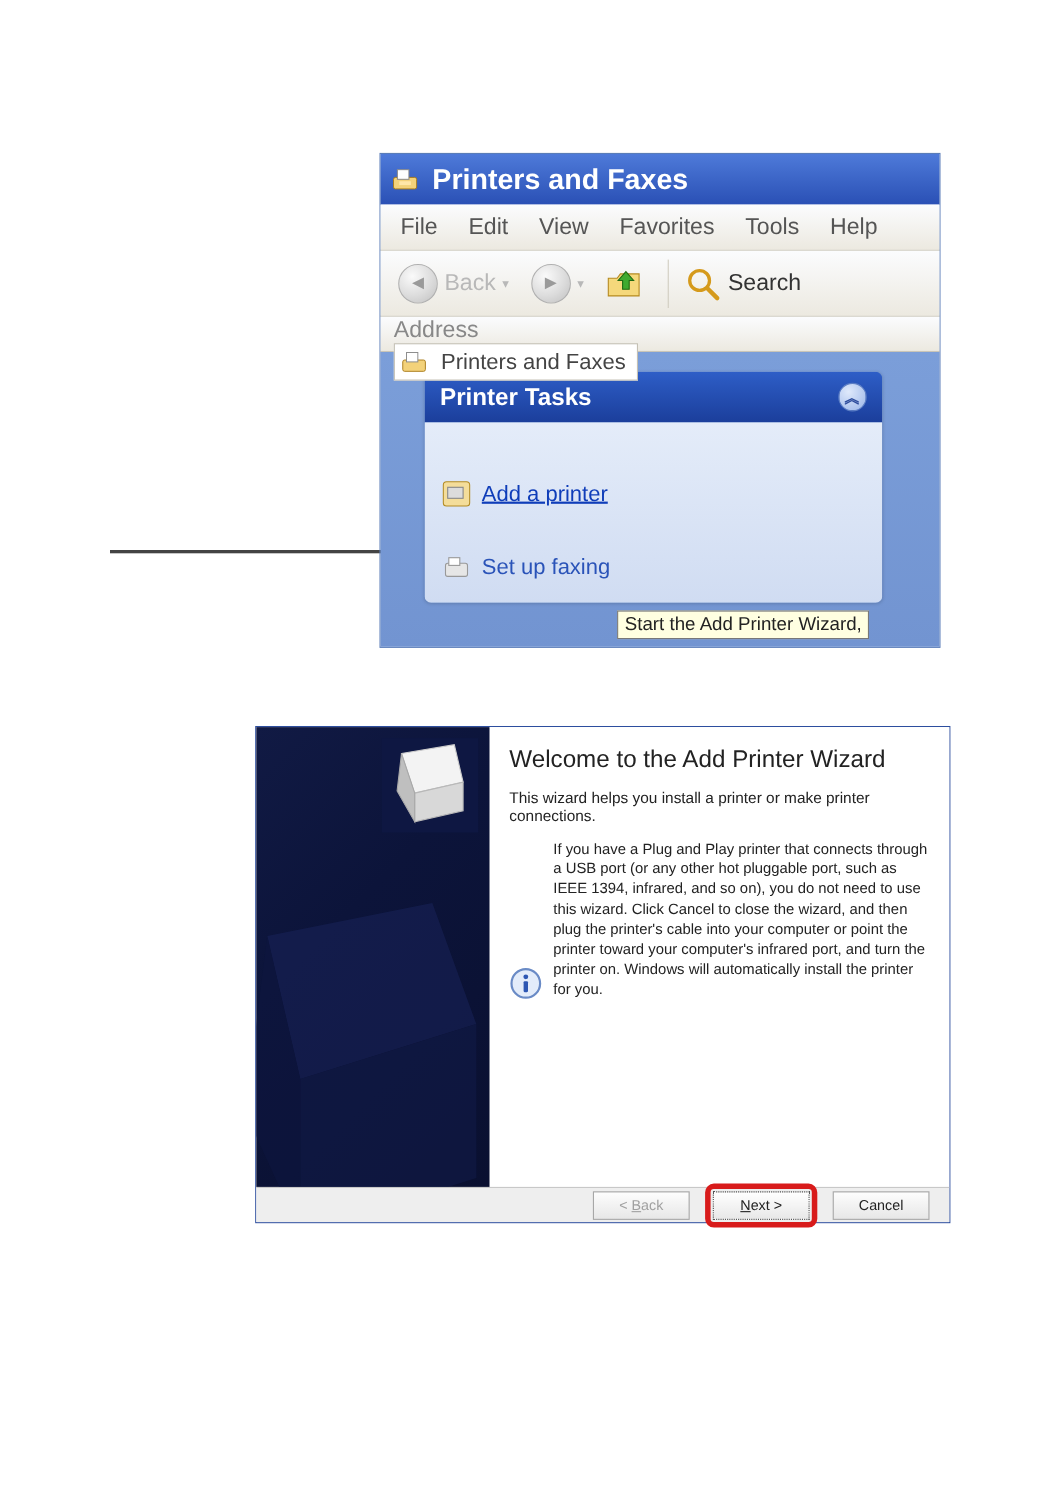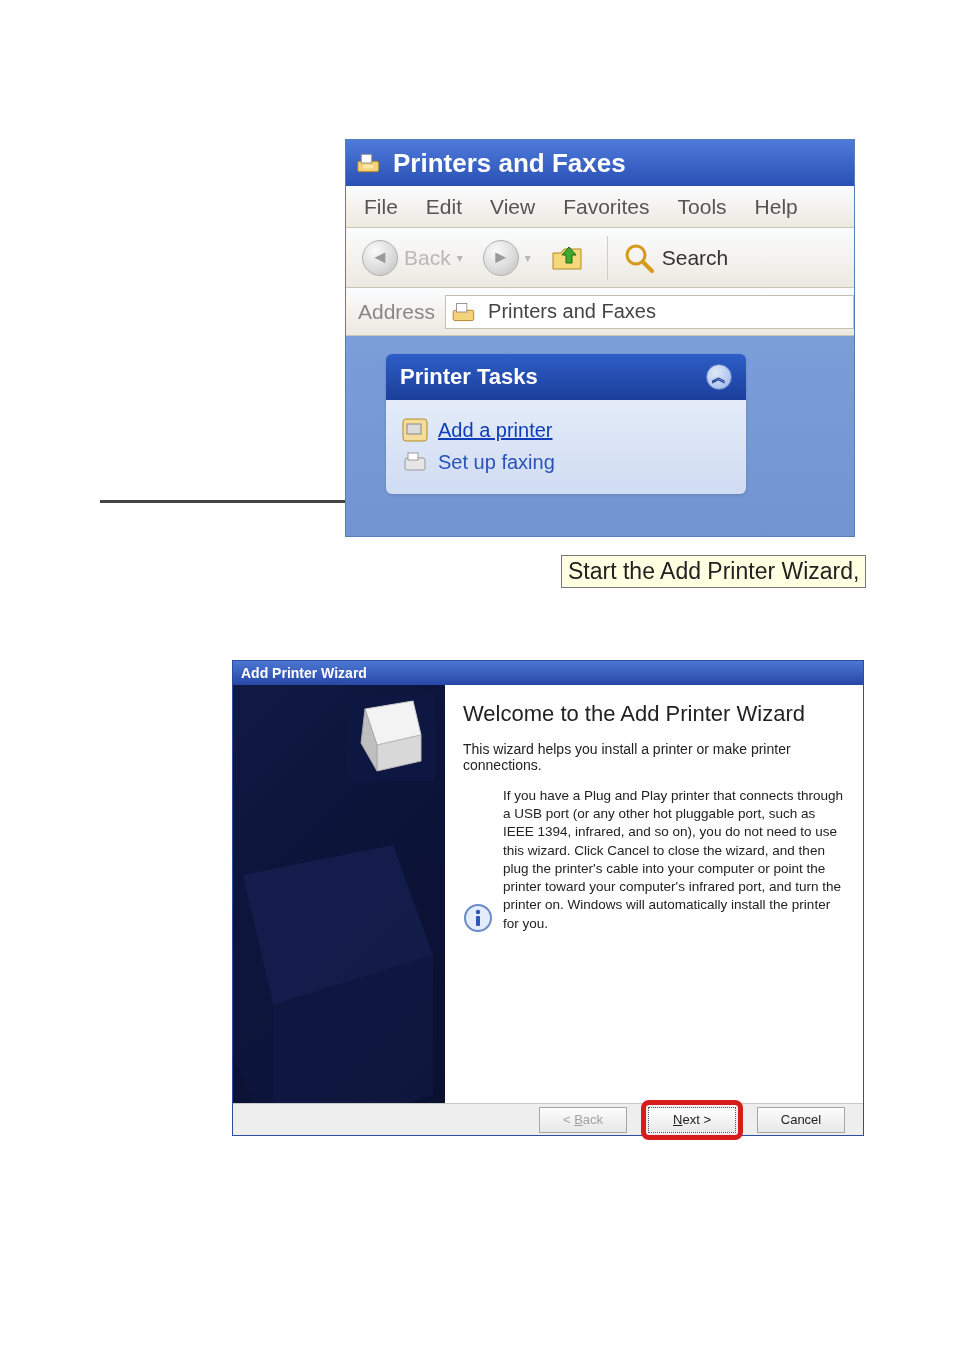"Address" .pf-addressbar { align-items: center -> flex-start; flex-direction: none -> column; height: 48px -> 32px }
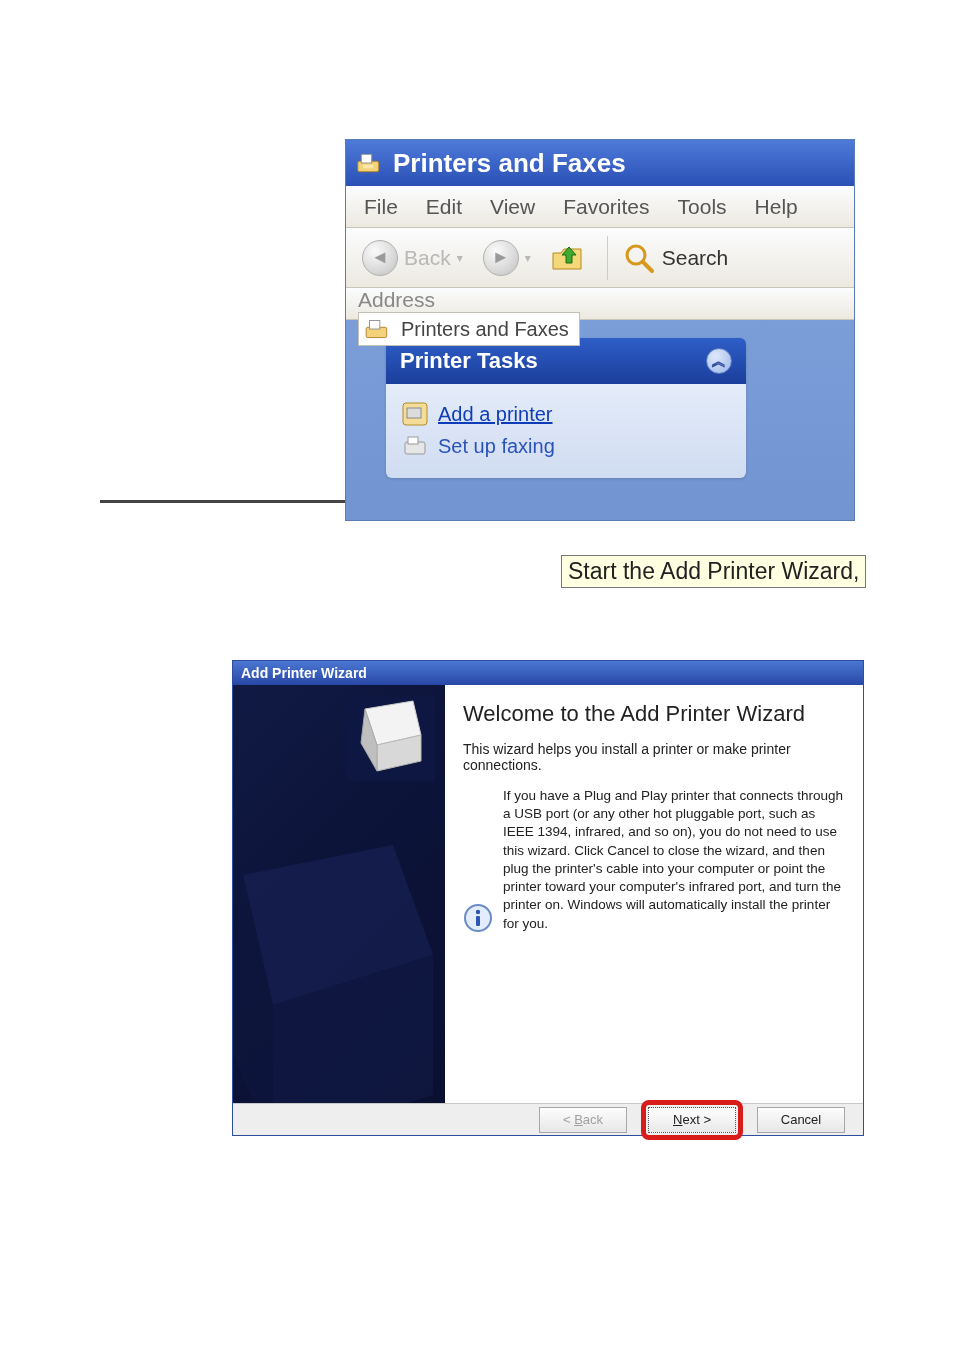"Printer Tasks" .task-panel { width: 360px -> 416px }
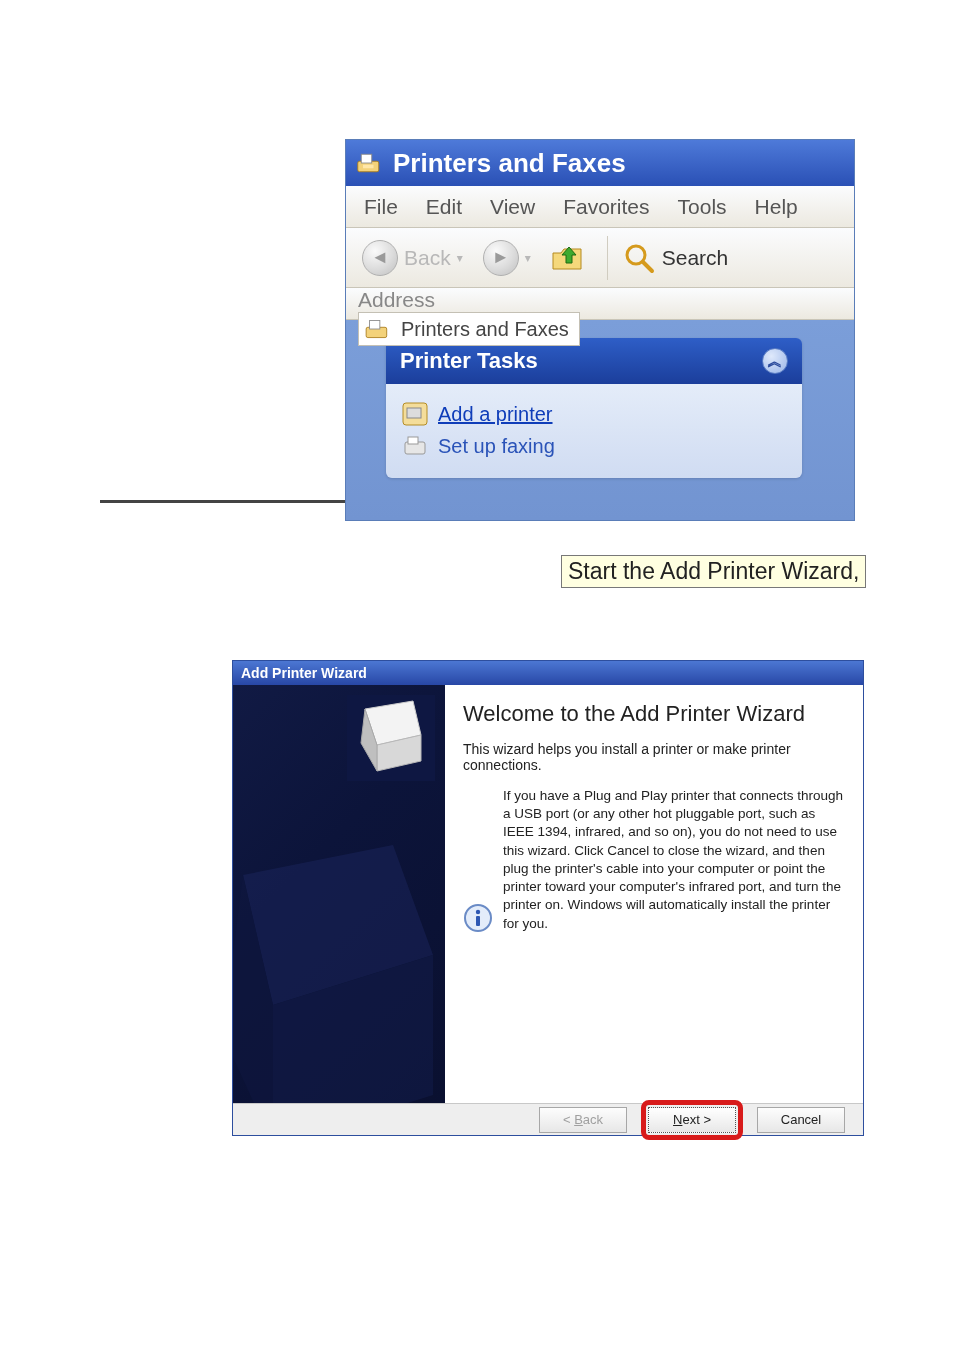"Add a printer" .task-item { margin-top: none -> 35px }
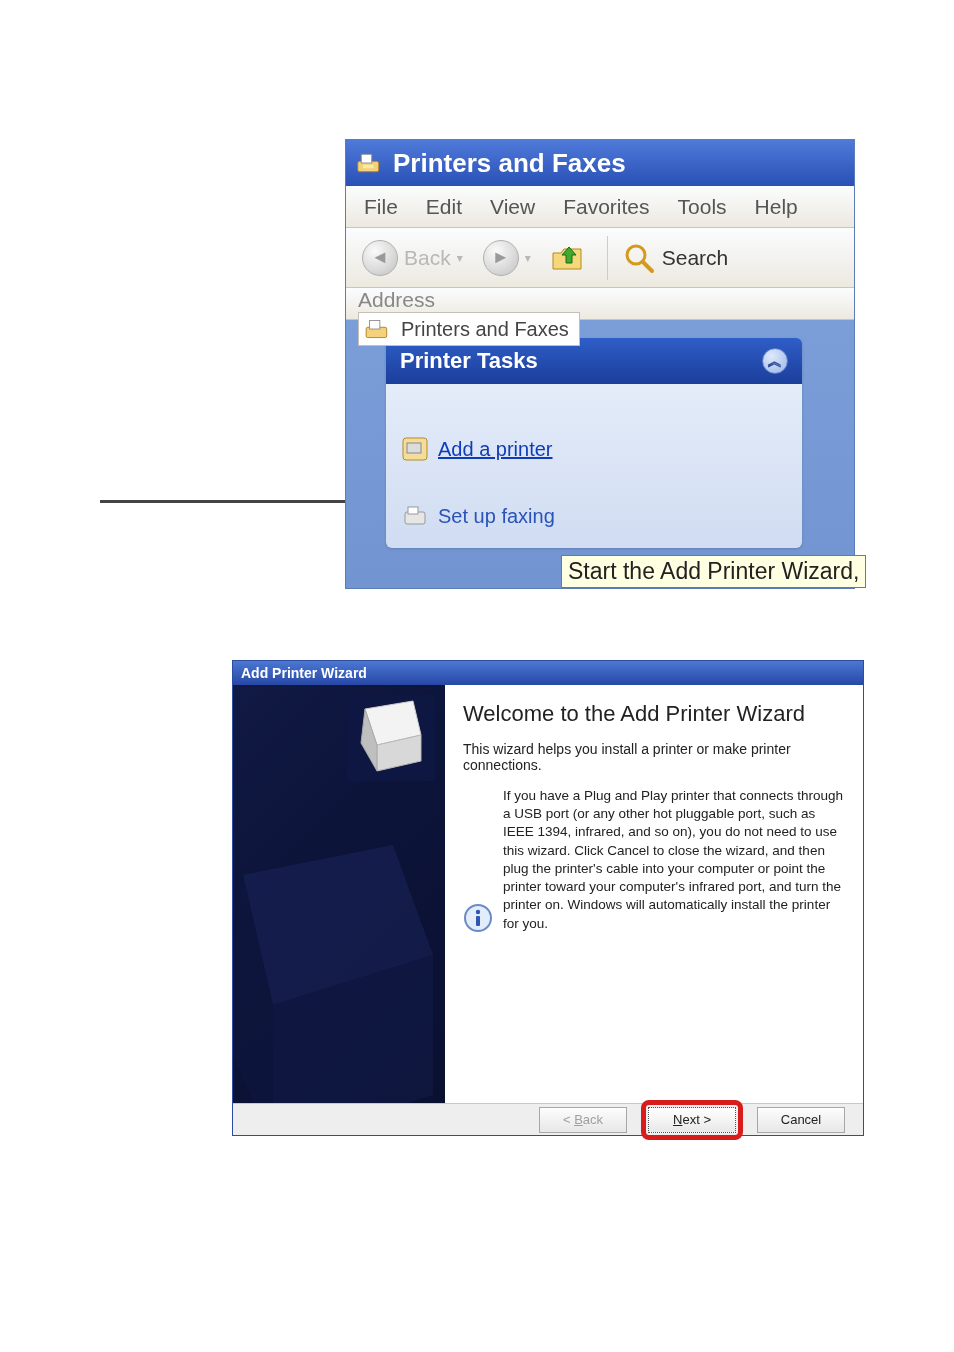"Start the Add Printer Wizard," .tooltip { font-size: 23px -> 17px }
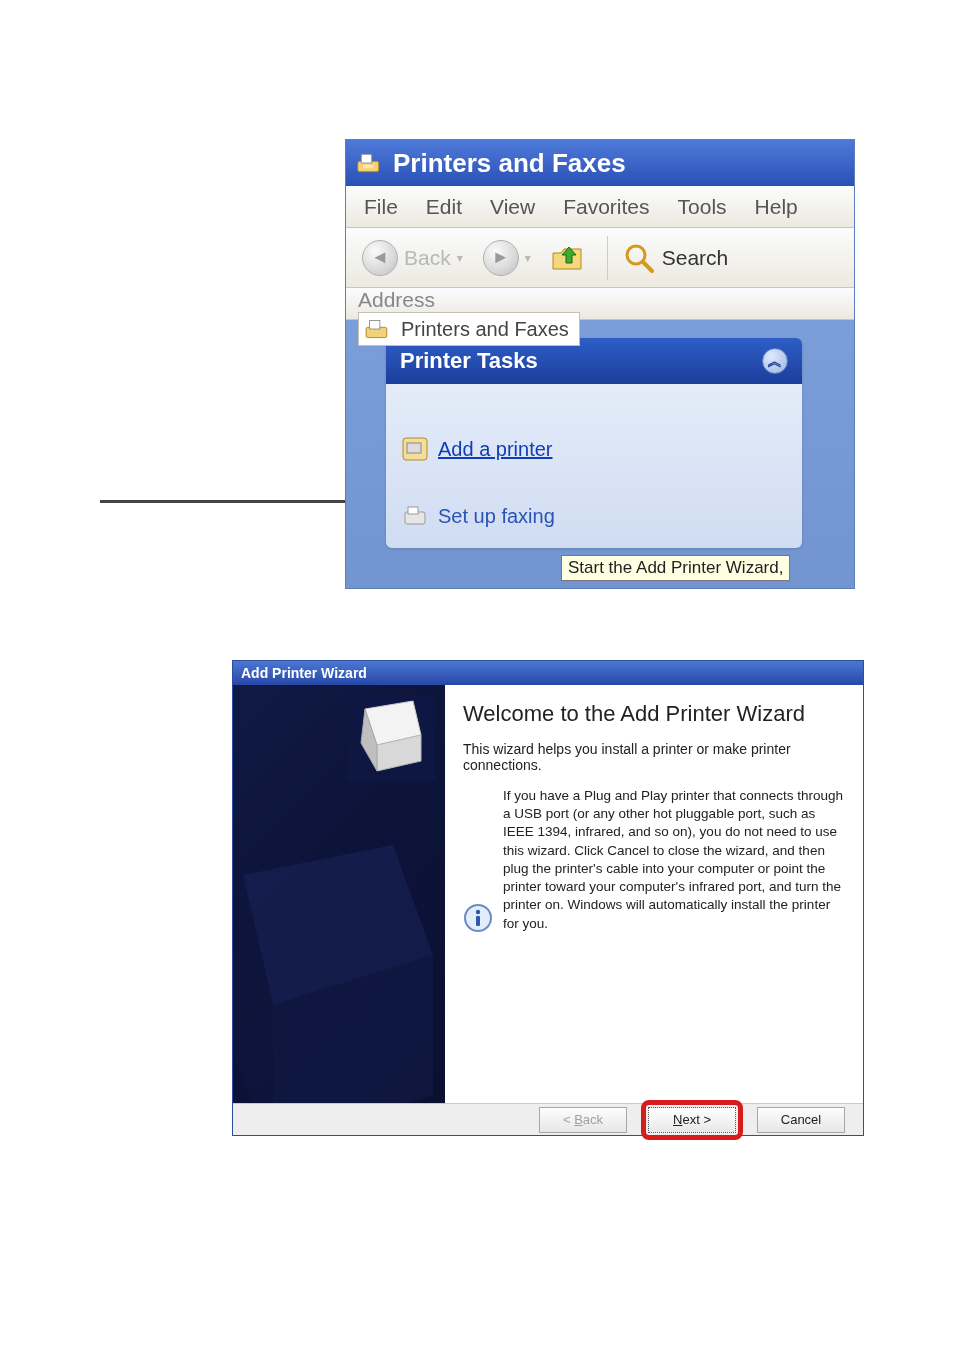"Add Printer Wizard" div.wiz-titlebar { html: <div> <span>Add Printer Wizard</span> </div> -> none }
